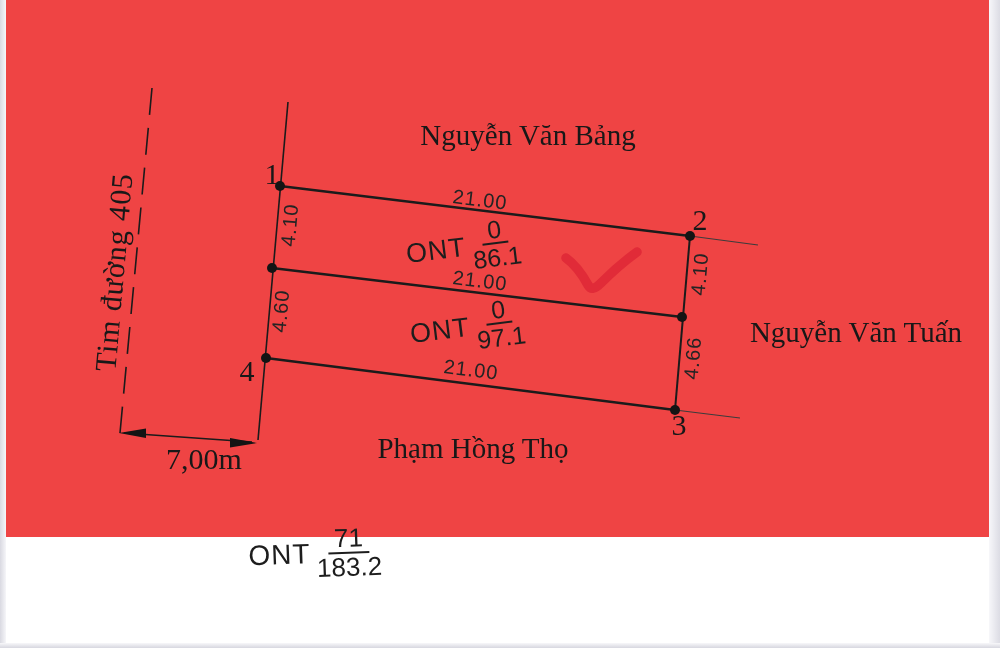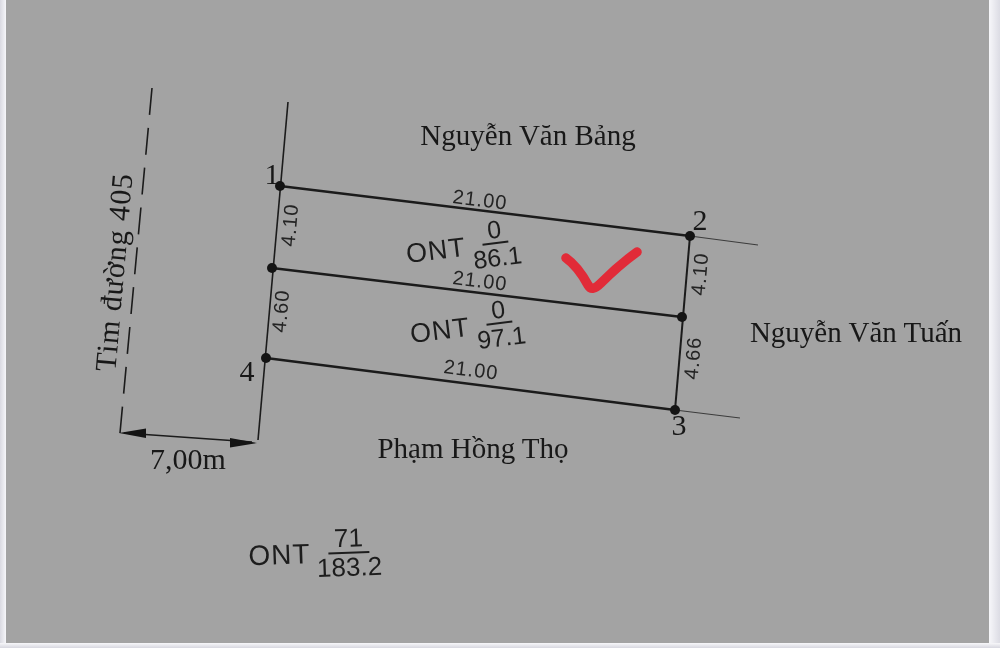"Nguyễn Văn Bảng" #stage { background: #a3a3a3 -> #ef4444; height: 648px -> 537px }
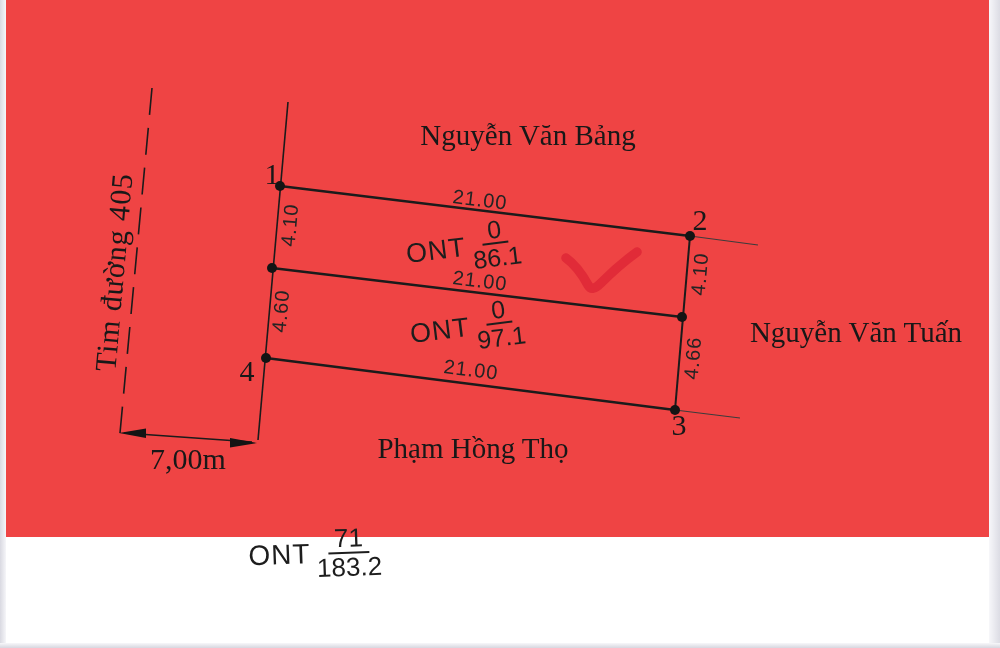"7,00m" div.label { left: 188px -> 204px }
